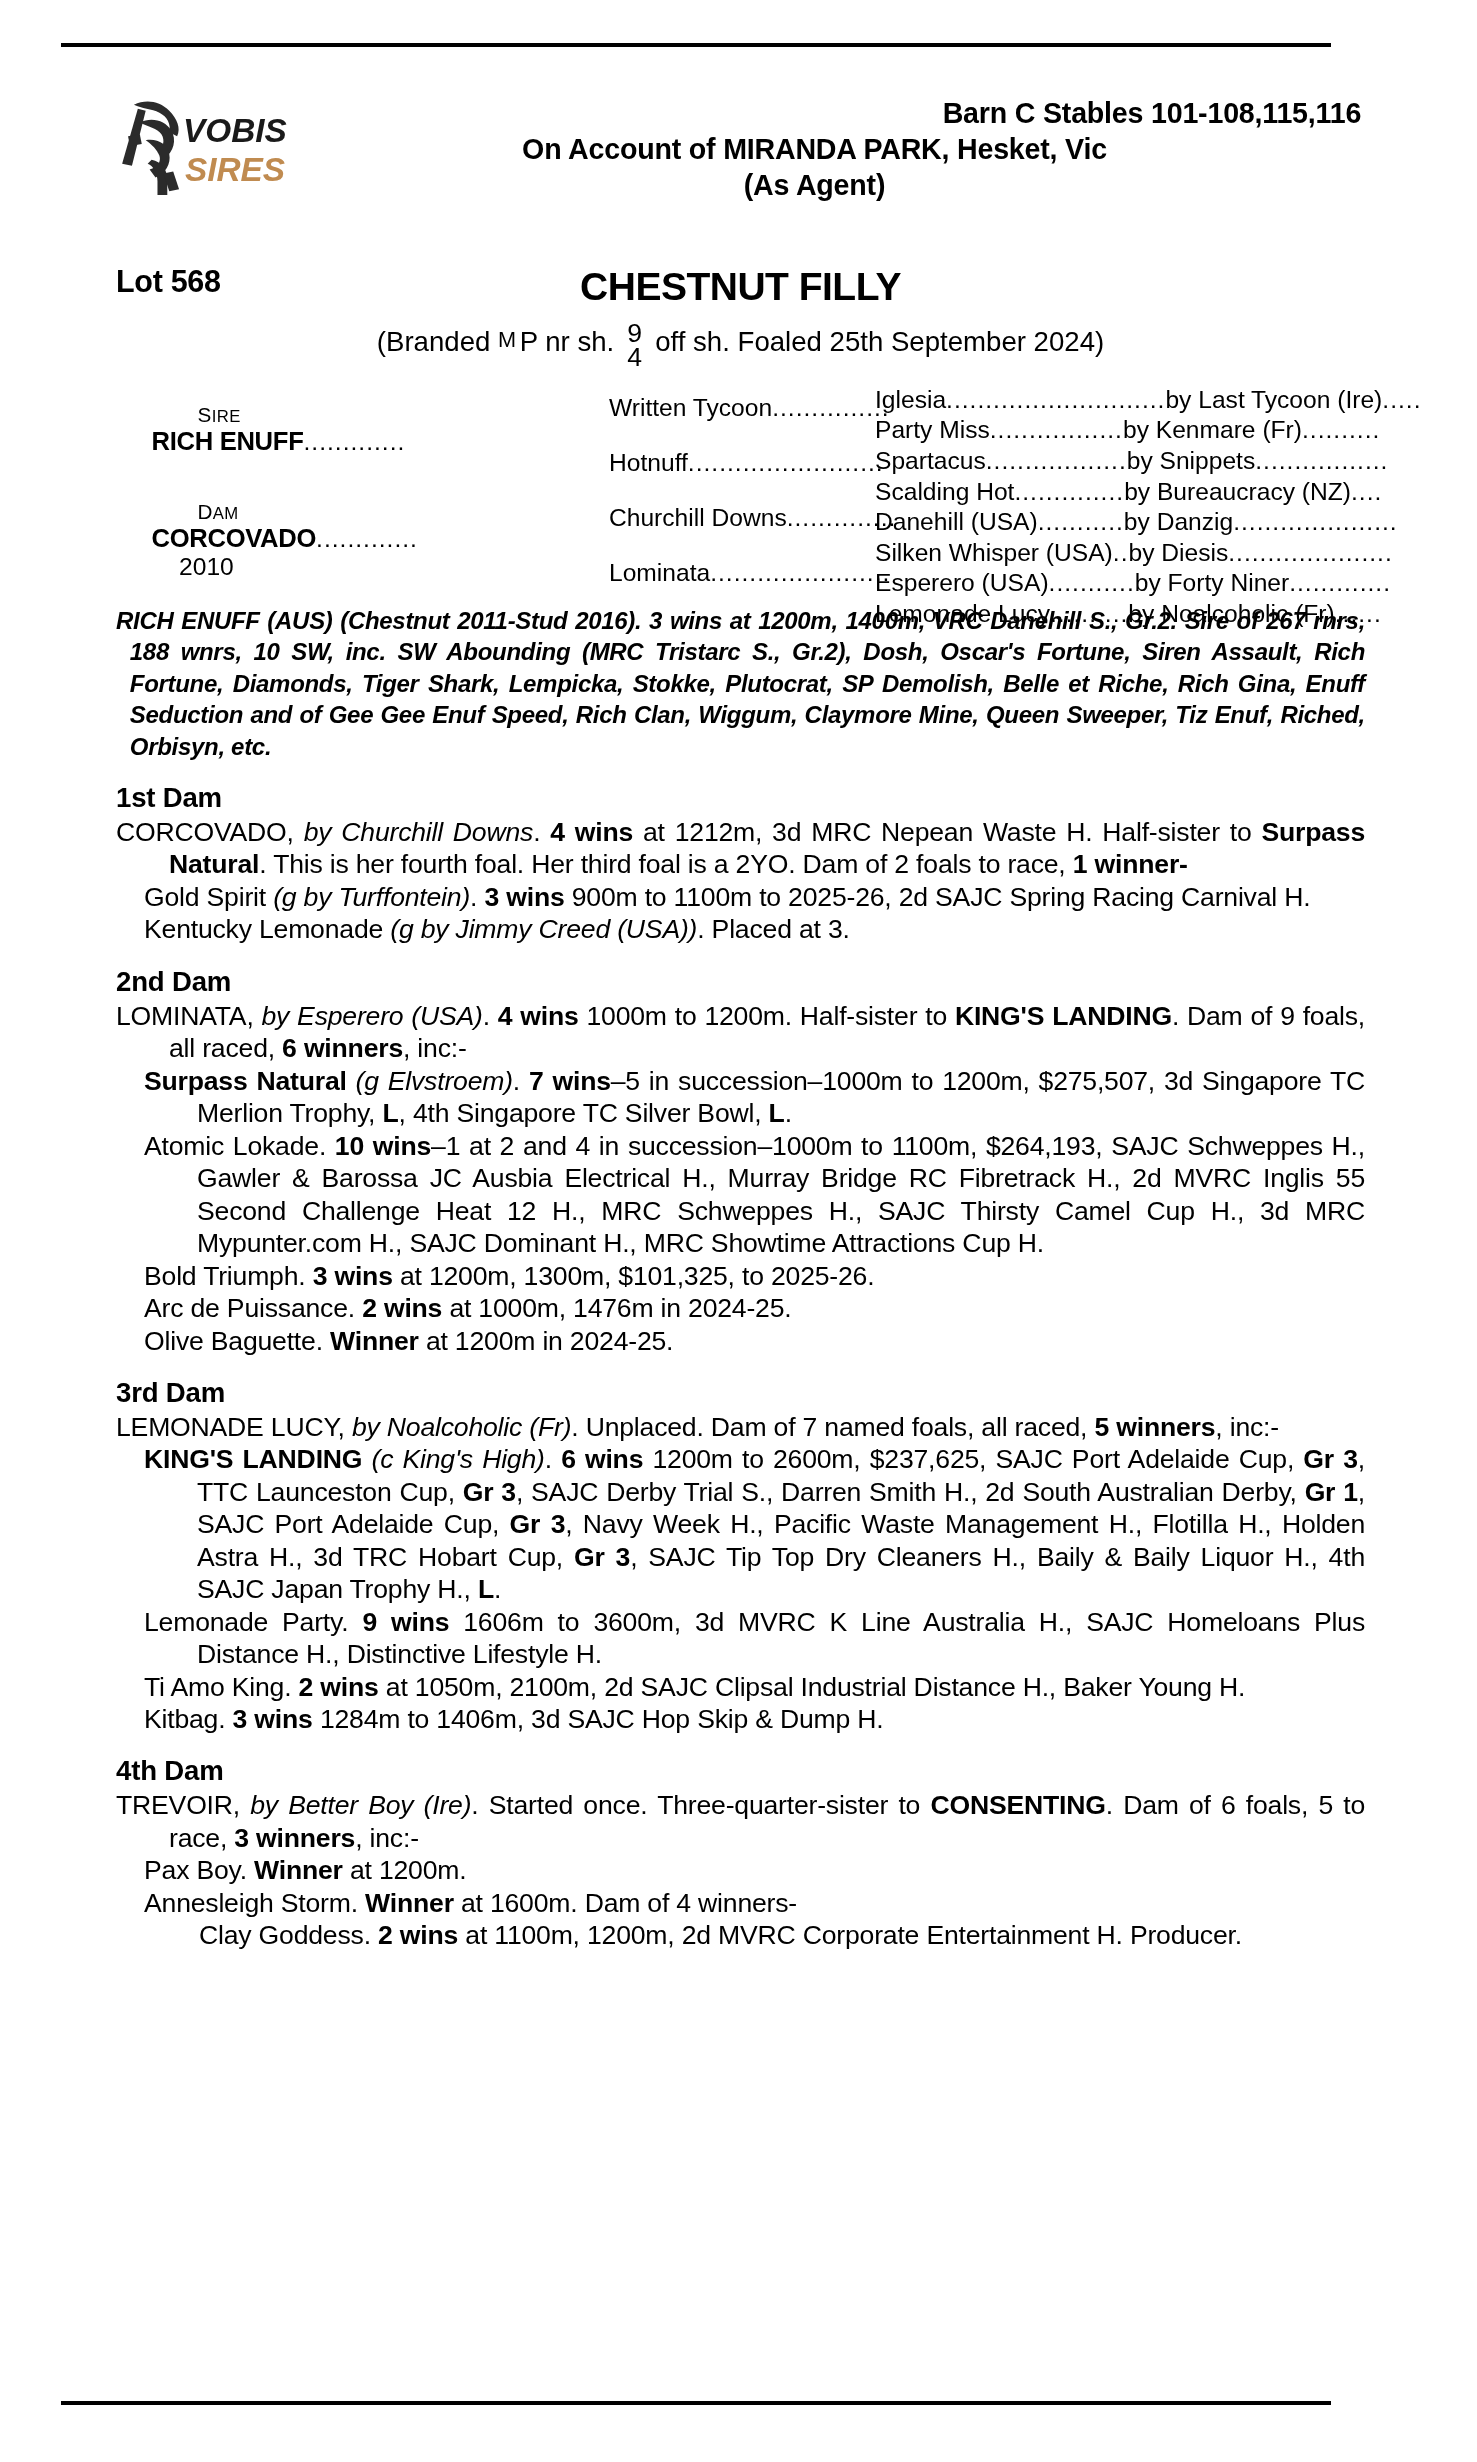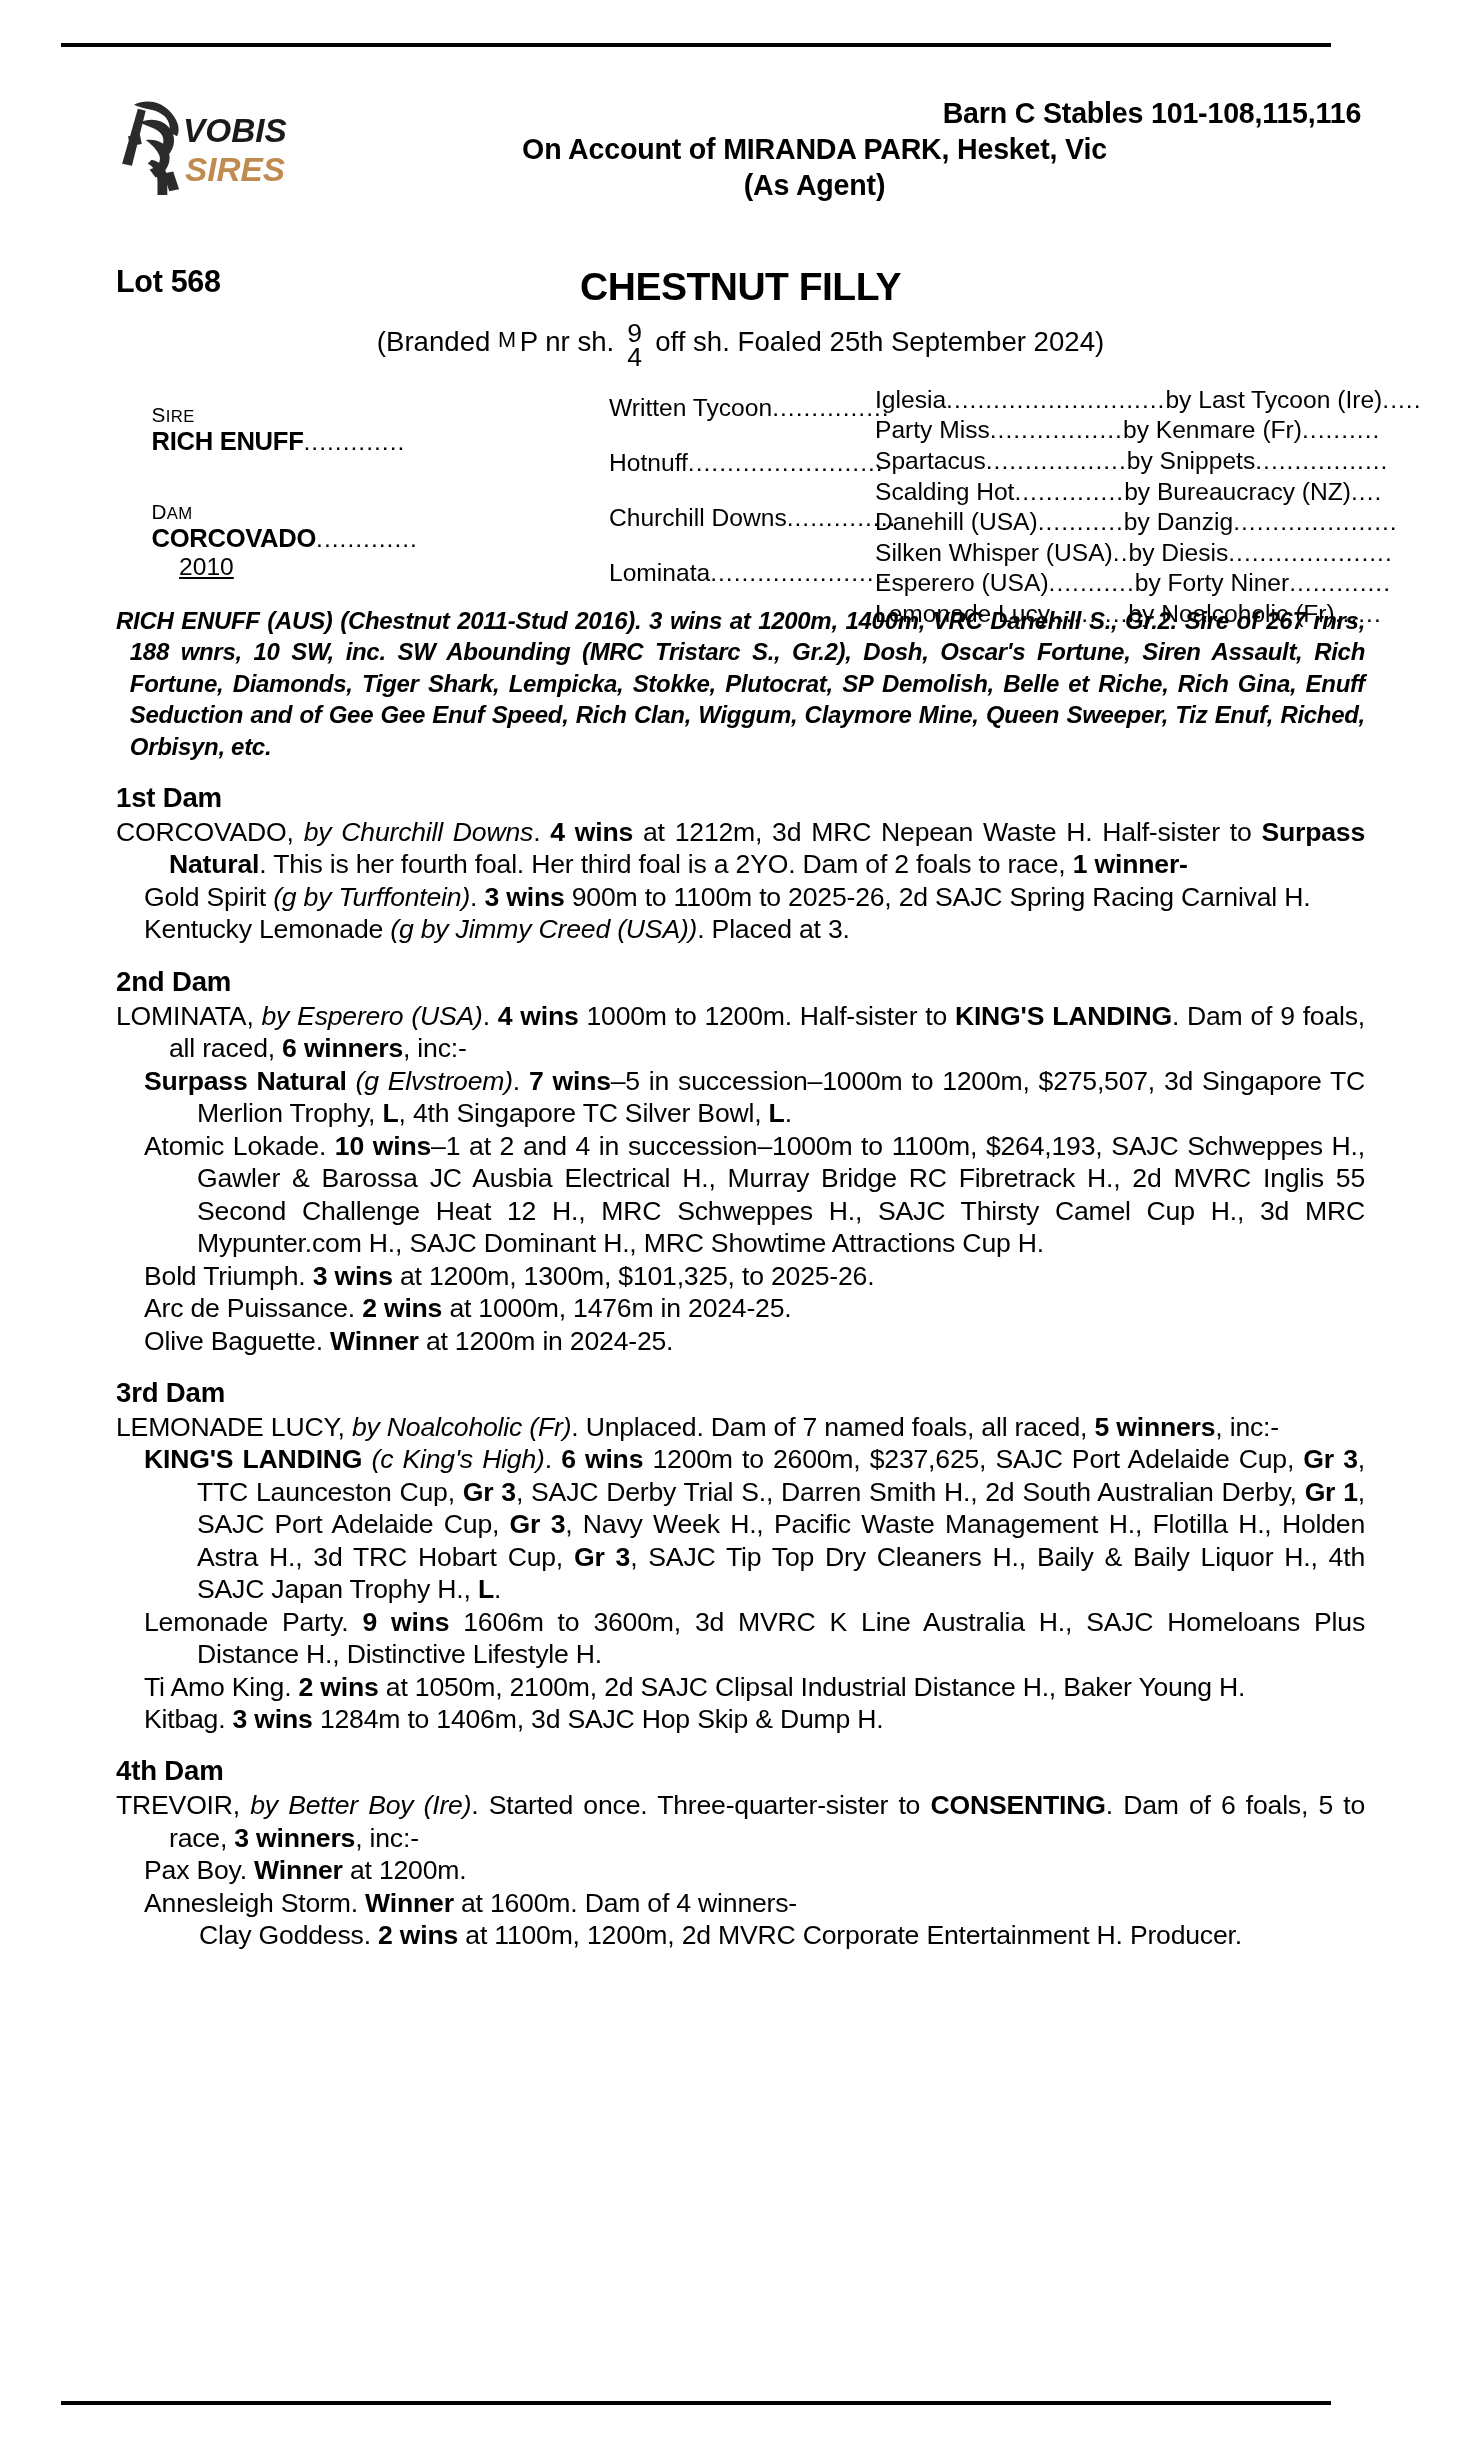"SIRE" .sire-label, .dam-label { margin-left: none -> 46px }
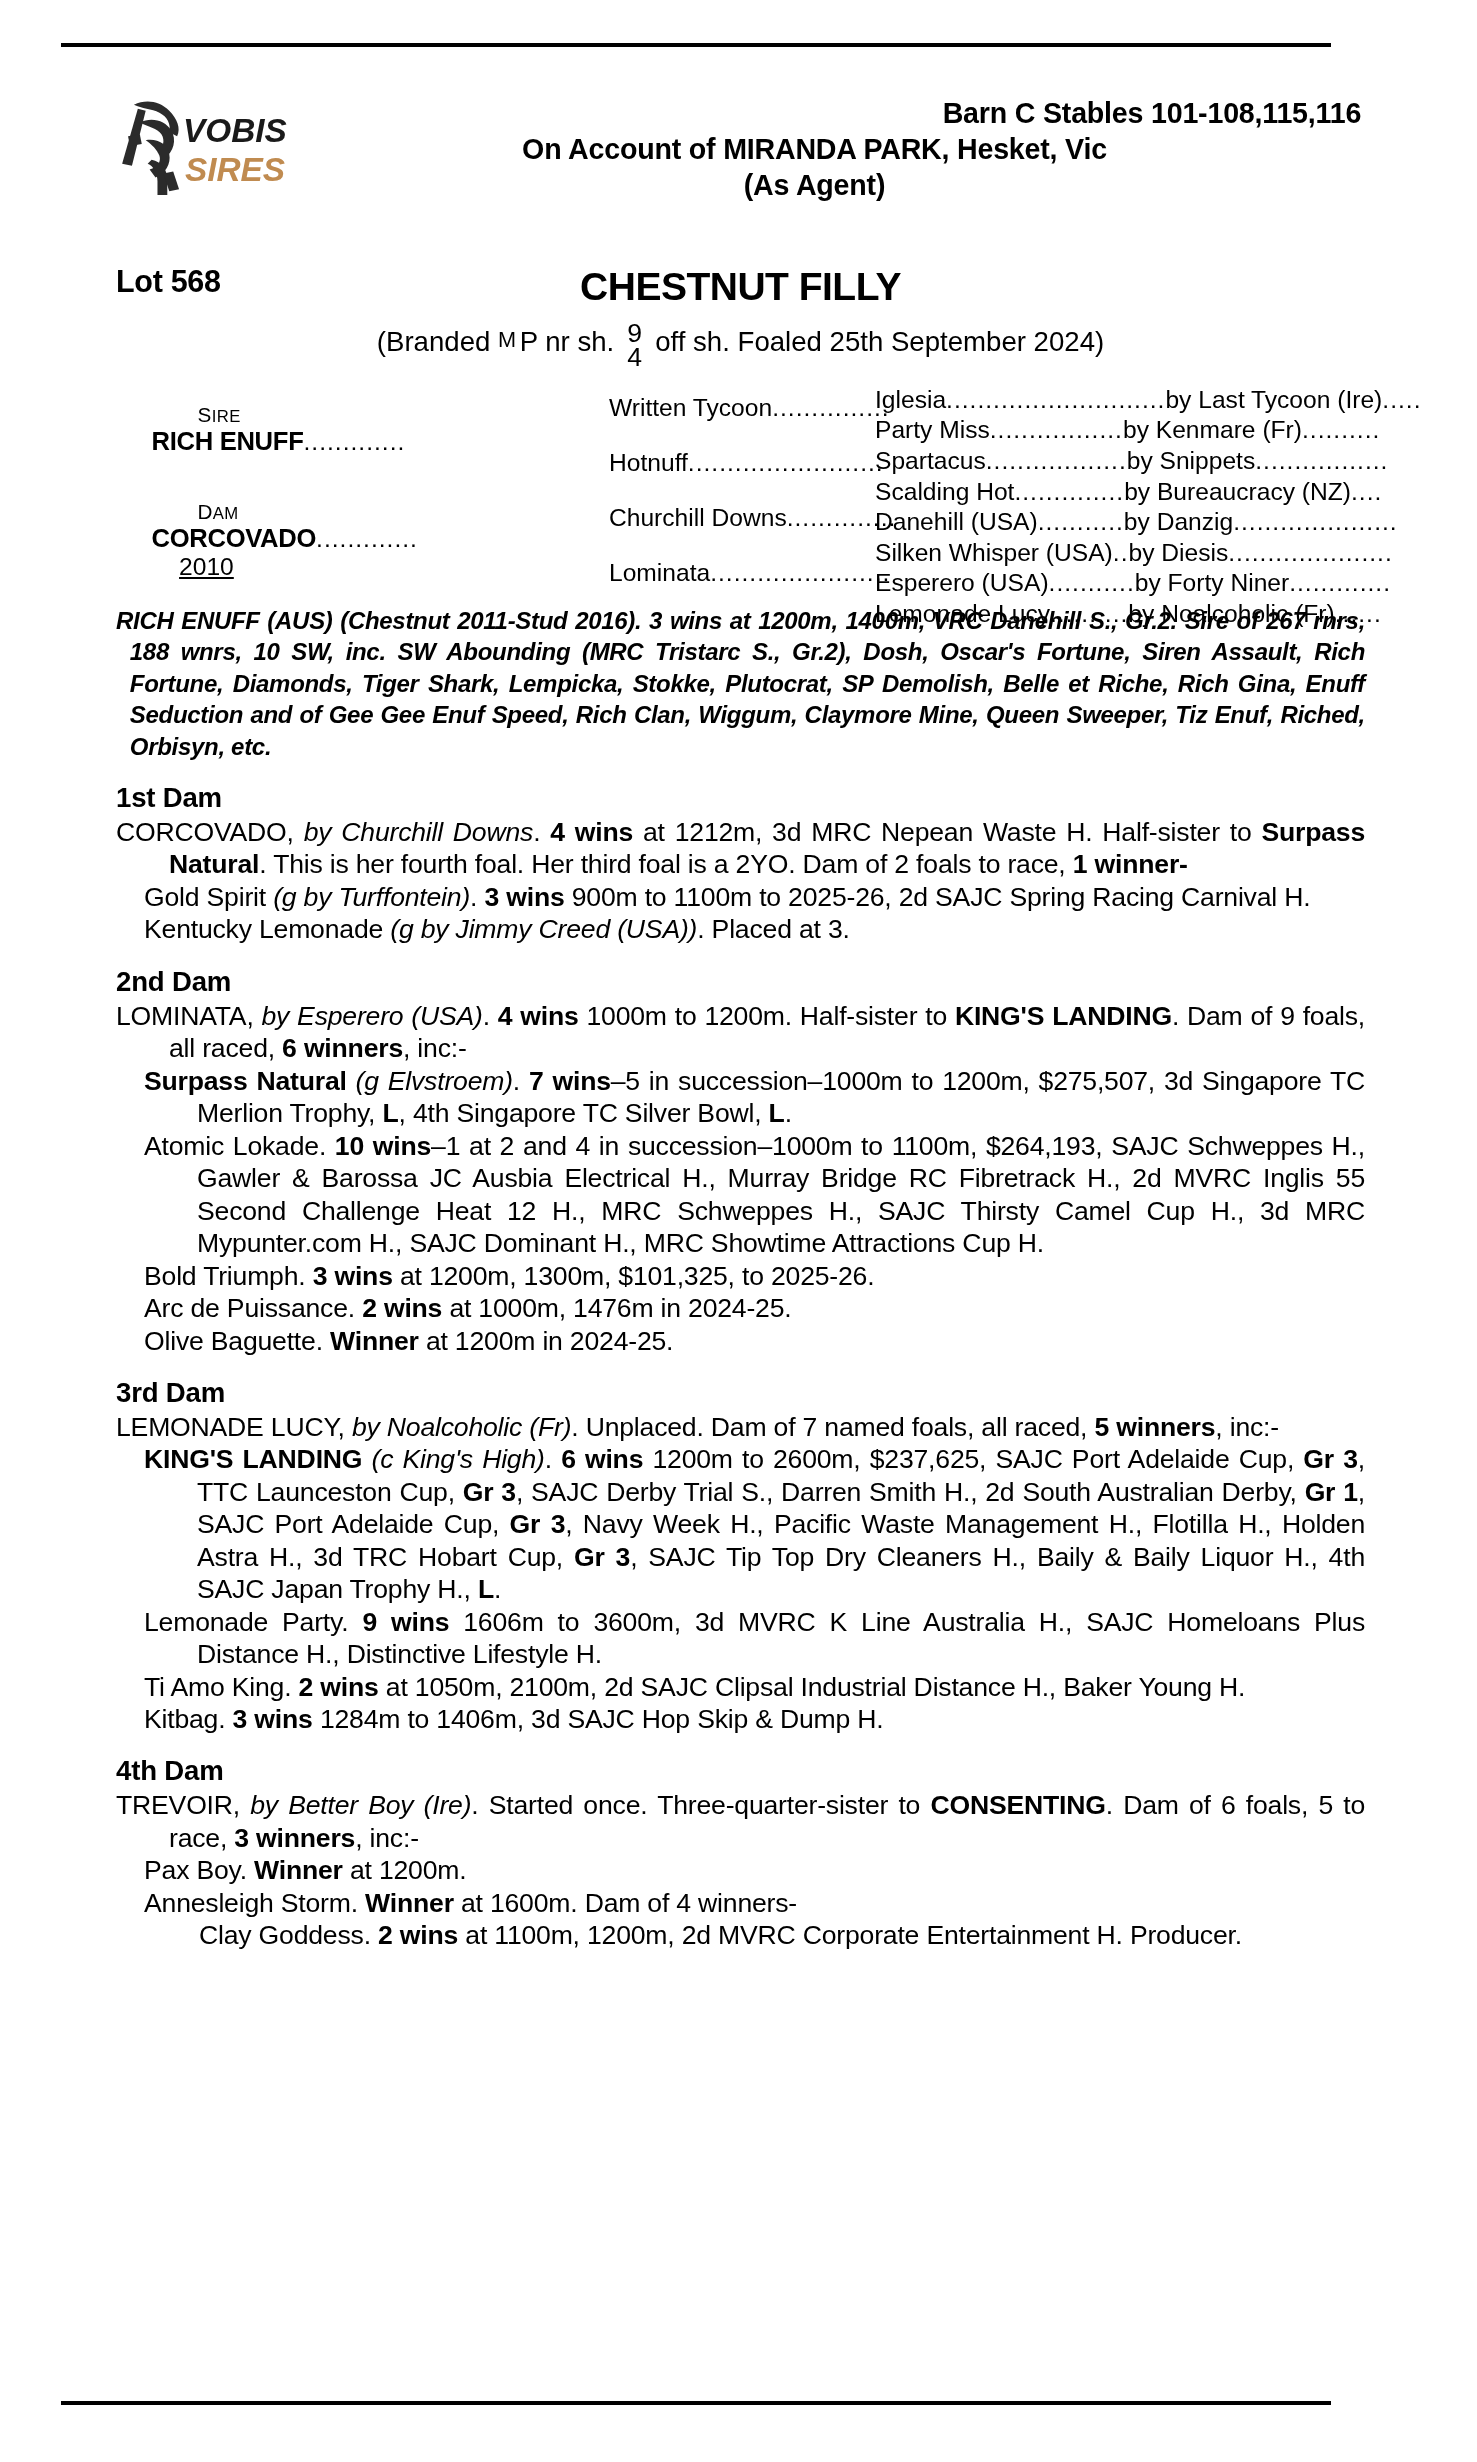"2010" div.ped-year { text-decoration: underline -> none }
